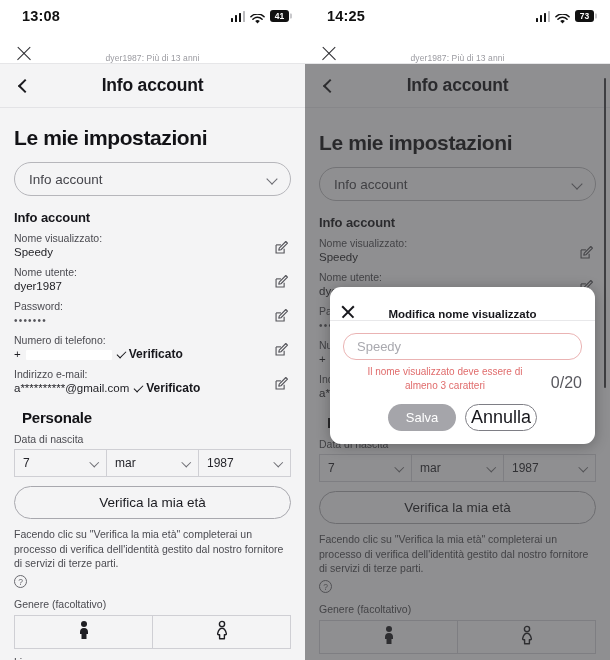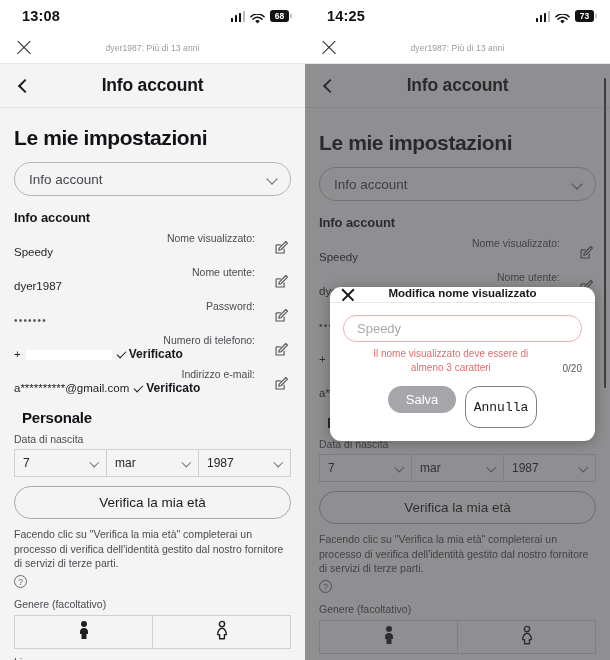"68" span.battery { text: 68 -> 41 }
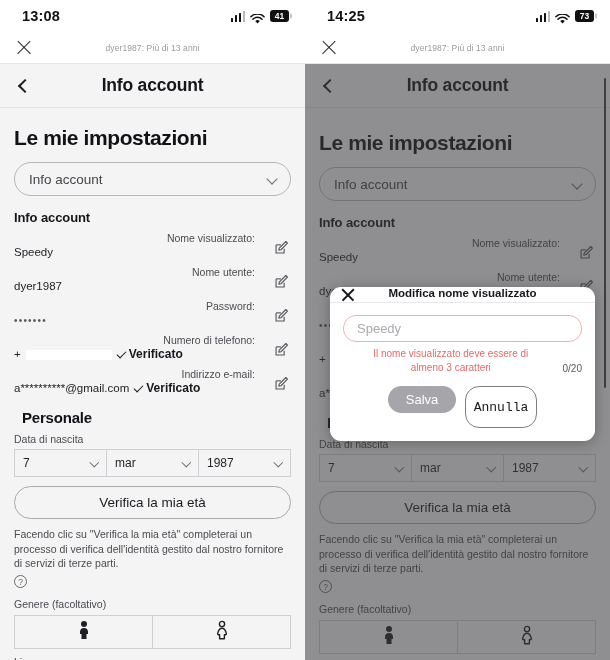"dyer1987: Più di 13 anni" .topbar { align-items: center -> flex-end }
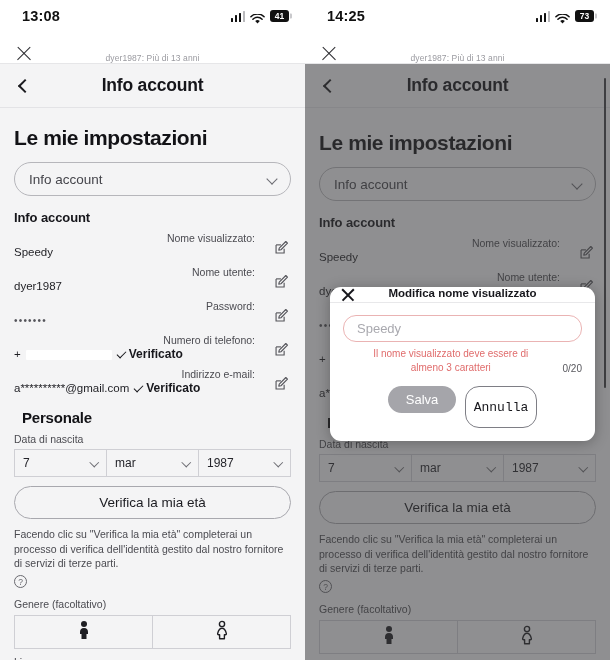"Nome visualizzato:" .field-label { text-align: right -> none }
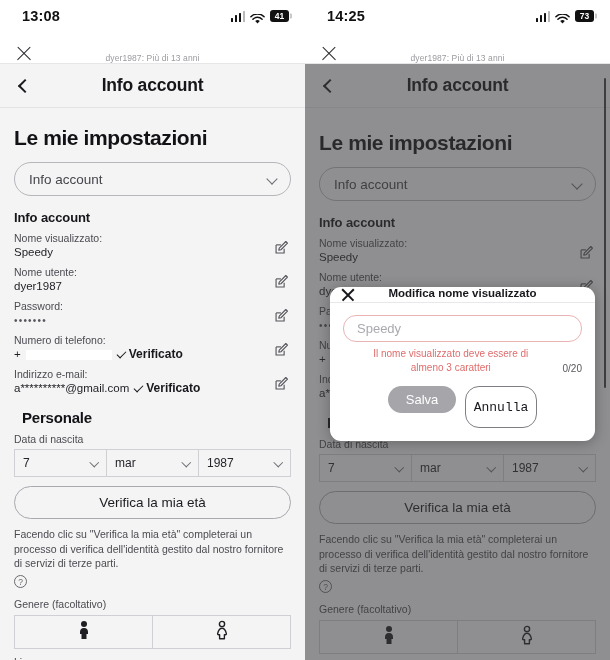"Modifica nome visualizzato" .modal-head { align-items: flex-start -> flex-end; height: 16px -> 34px }
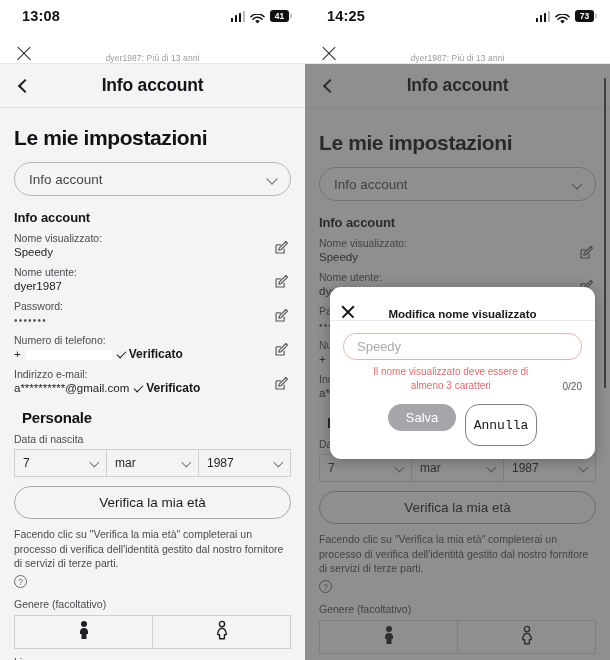"0/20" .counter { font-size: 10px -> 16px }
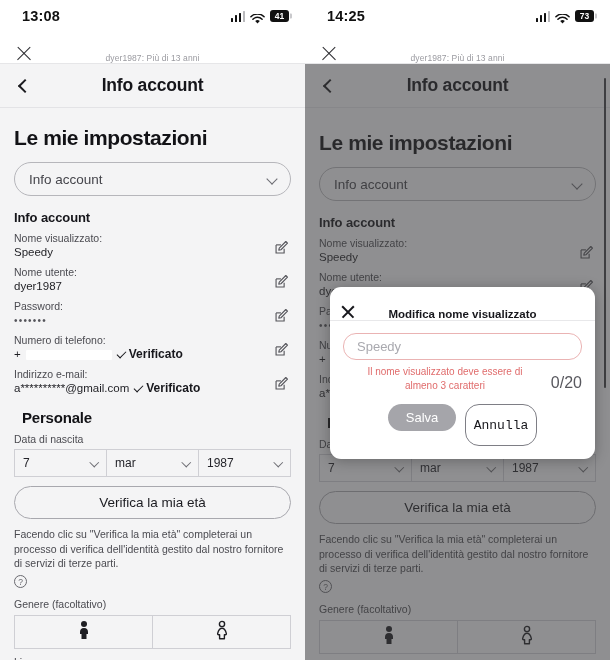"Annulla" .btn-cancel { font-family: Liberation Mono, monospace -> Liberation Sans, sans-serif; font-size: 13px -> 18px; height: 42px -> 27px }
